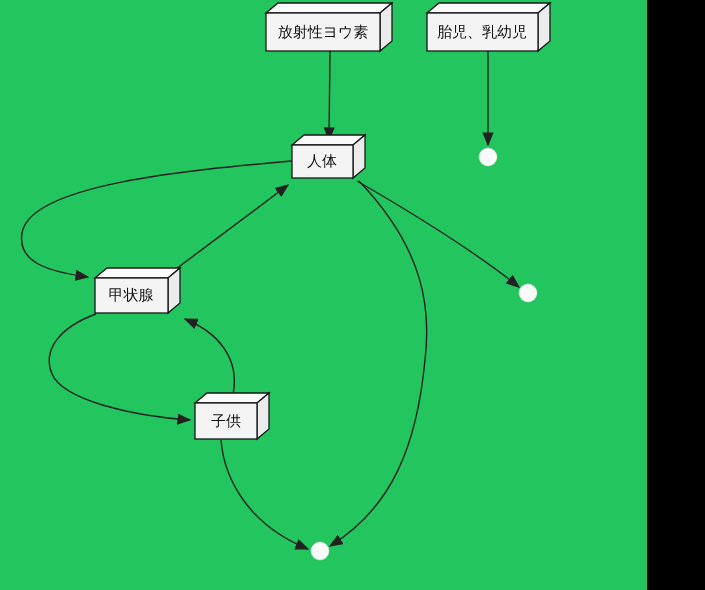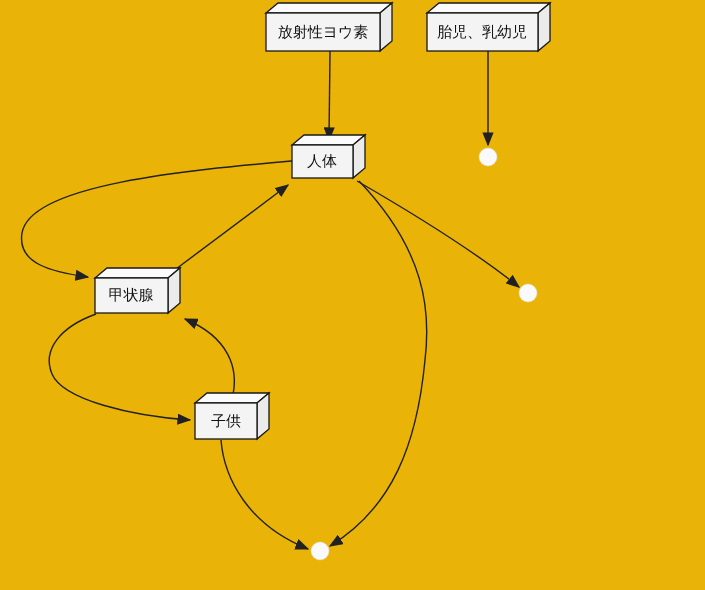"放射性ヨウ素" .canvas { background: #eab308 -> #22c55e; width: 705px -> 647px }
